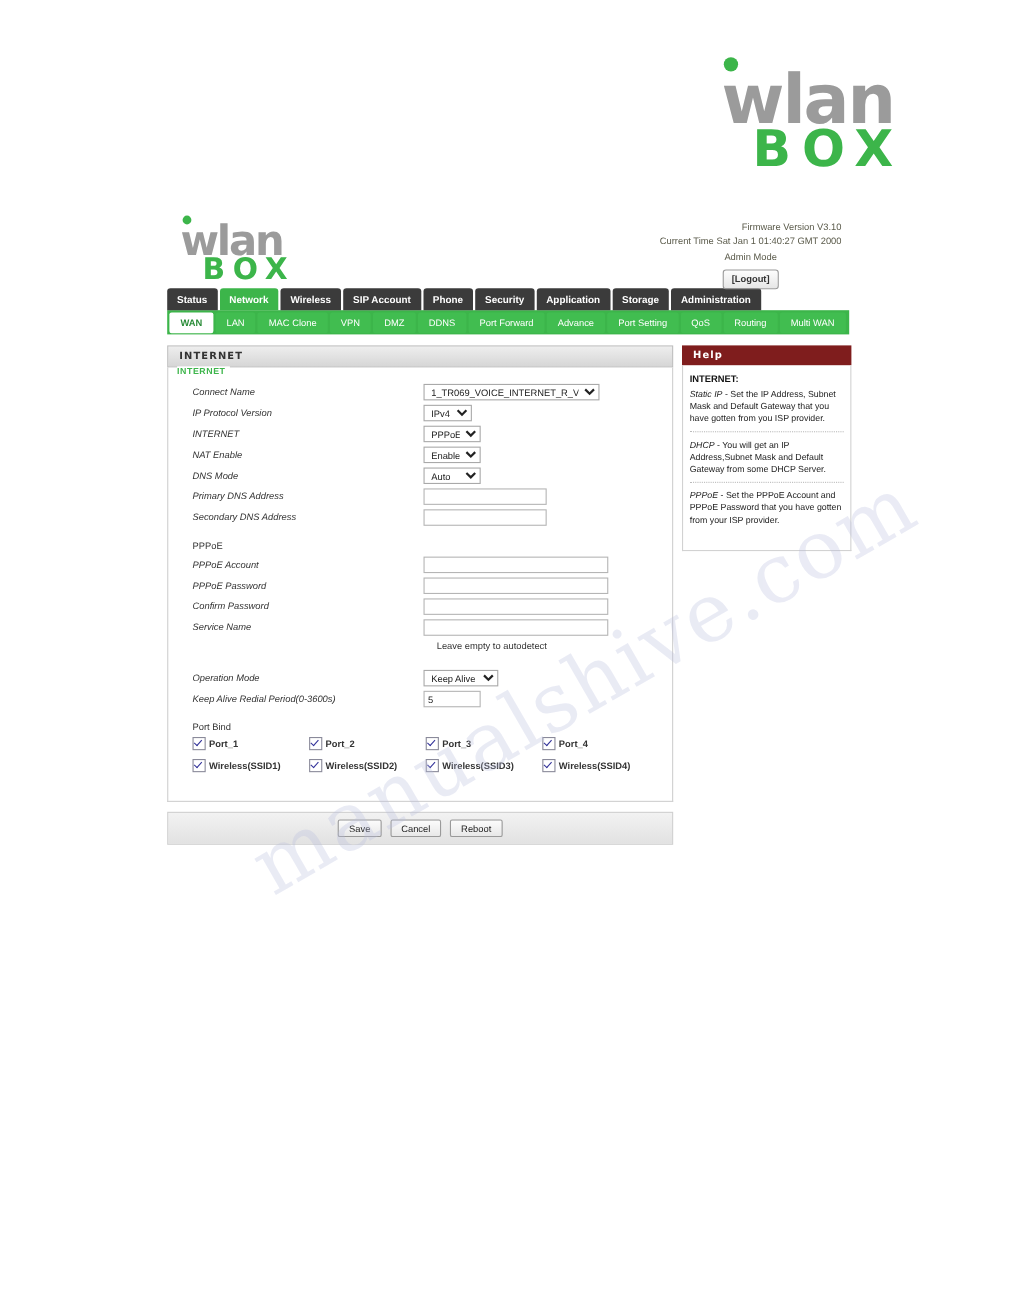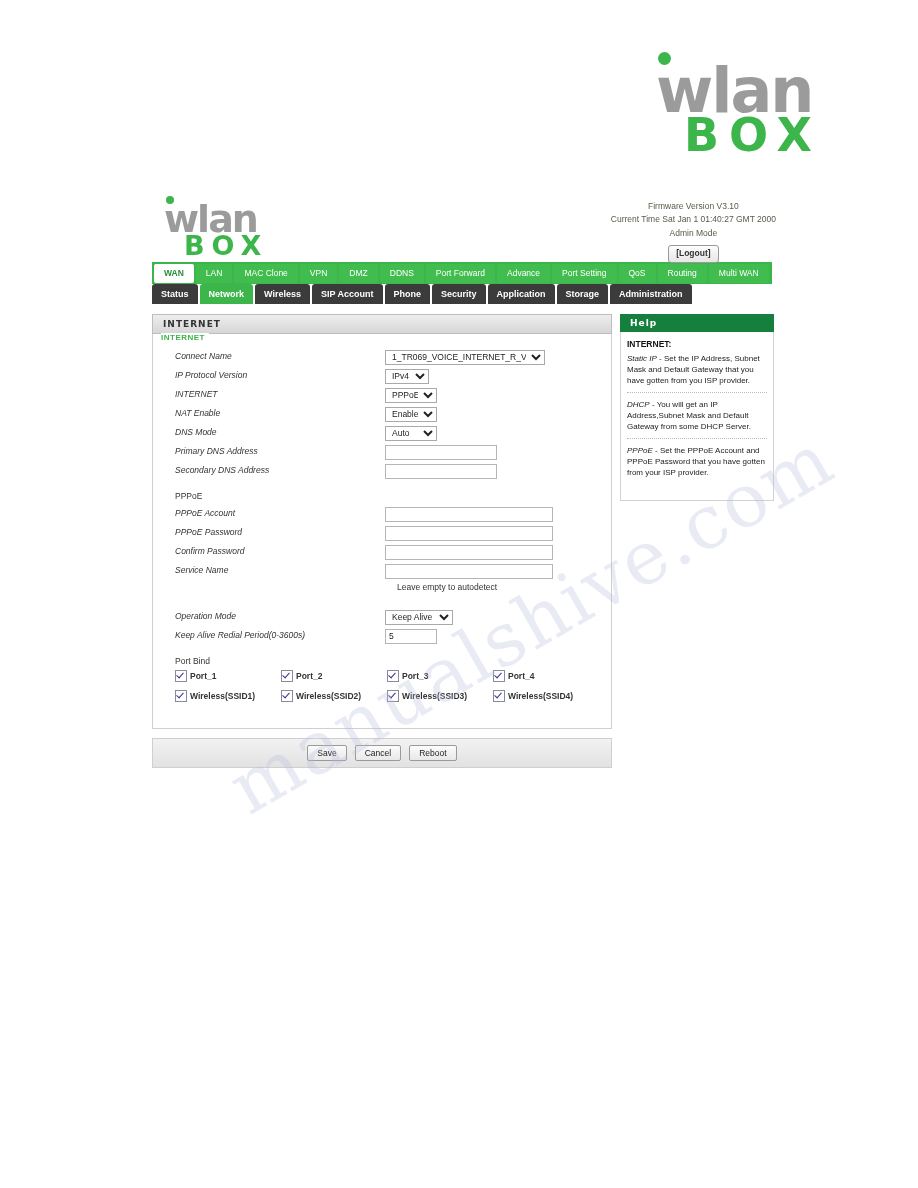"Firmware Version V3.10" #header-info { right: 4px -> 15px; text-align: center -> right }
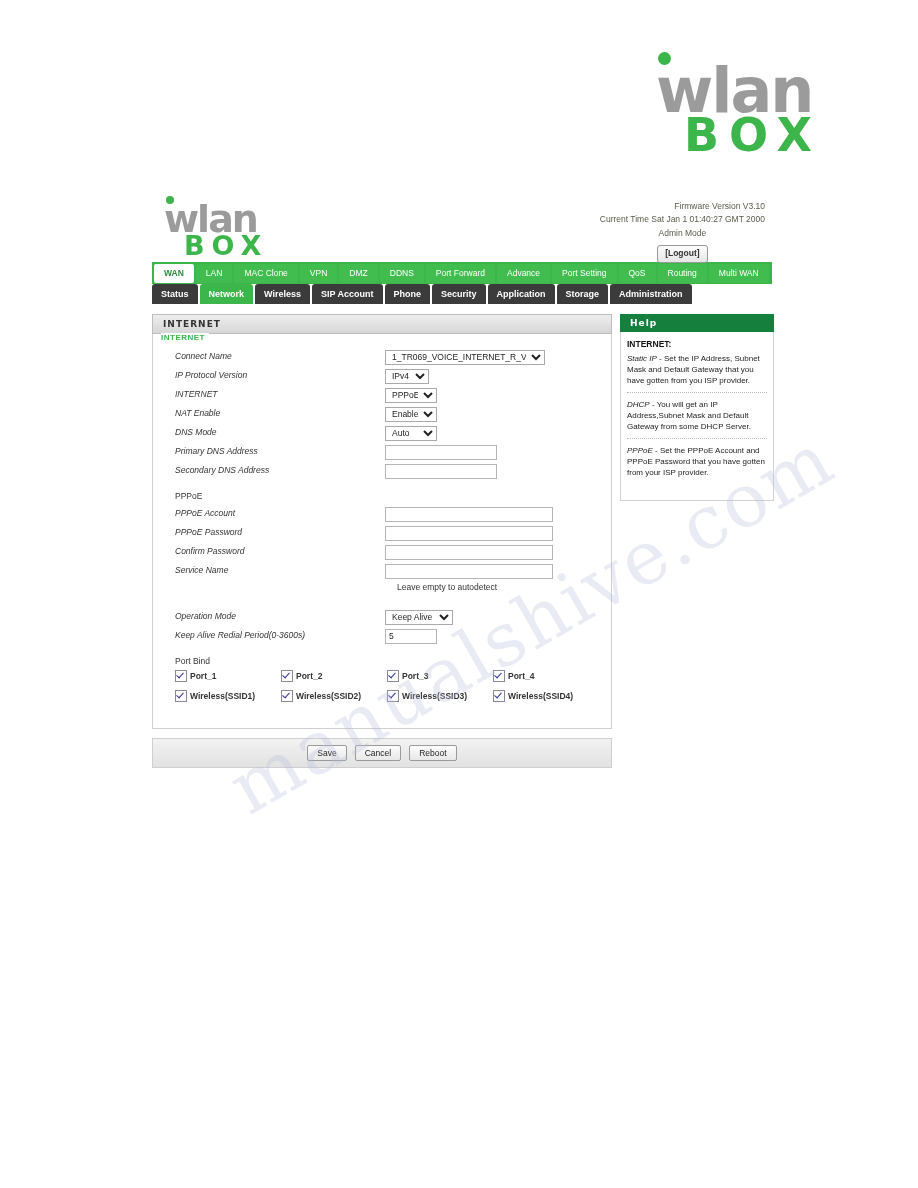"WAN" div { order: before "Status" -> after "Status" }
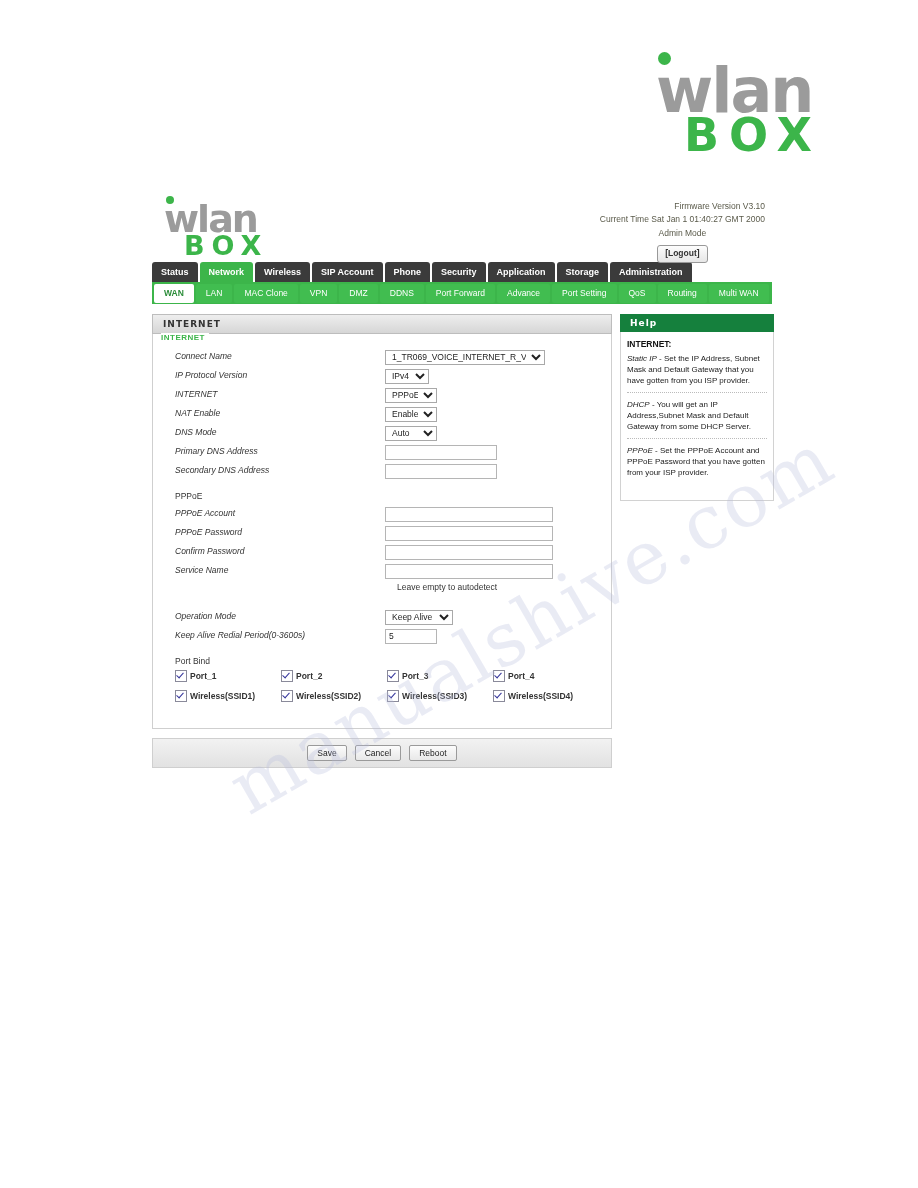"Help" .help-title { background: #15803d -> #7f1d1d }
